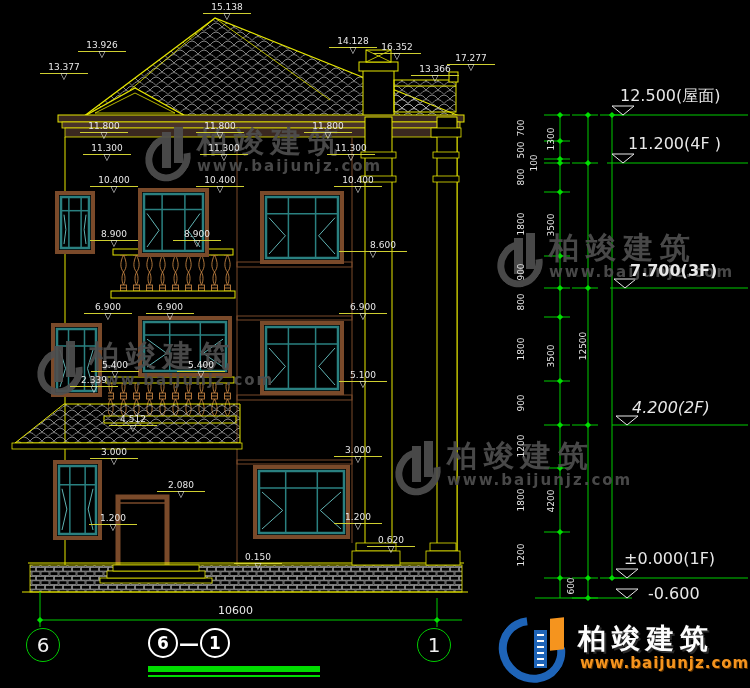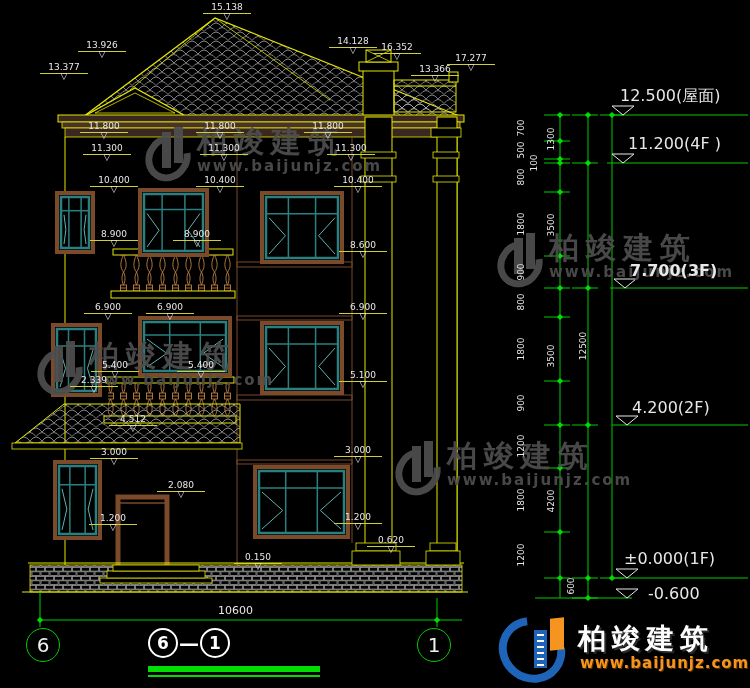"8.600" div.ann { padding-left: none -> 20px }
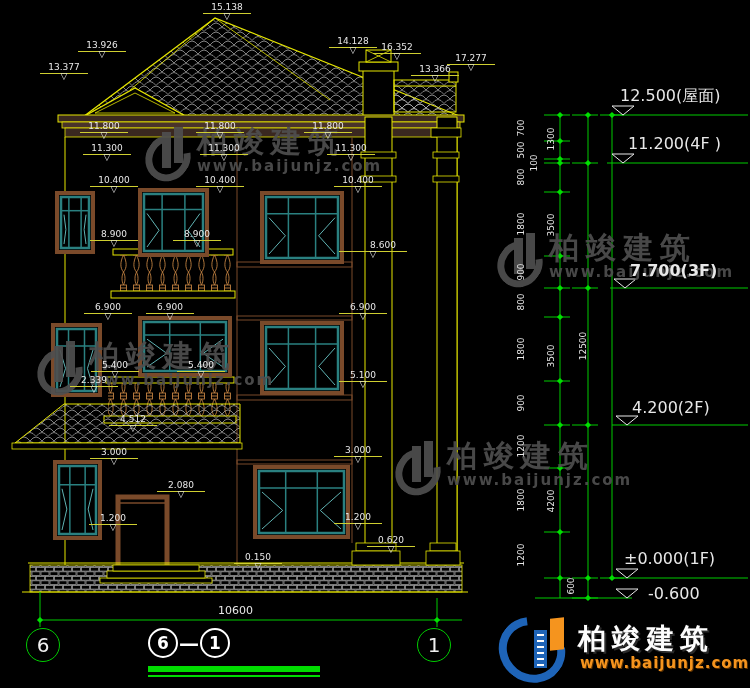"4.200(2F)" div.ann { font-style: none -> italic }
